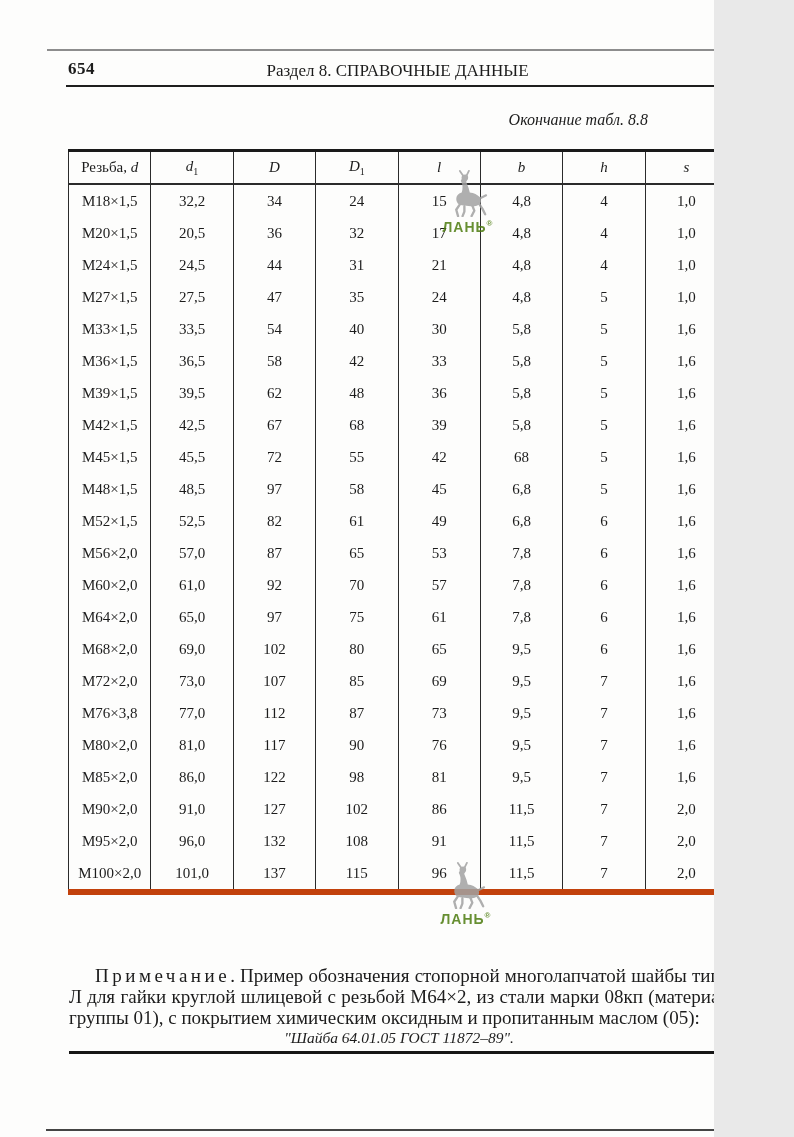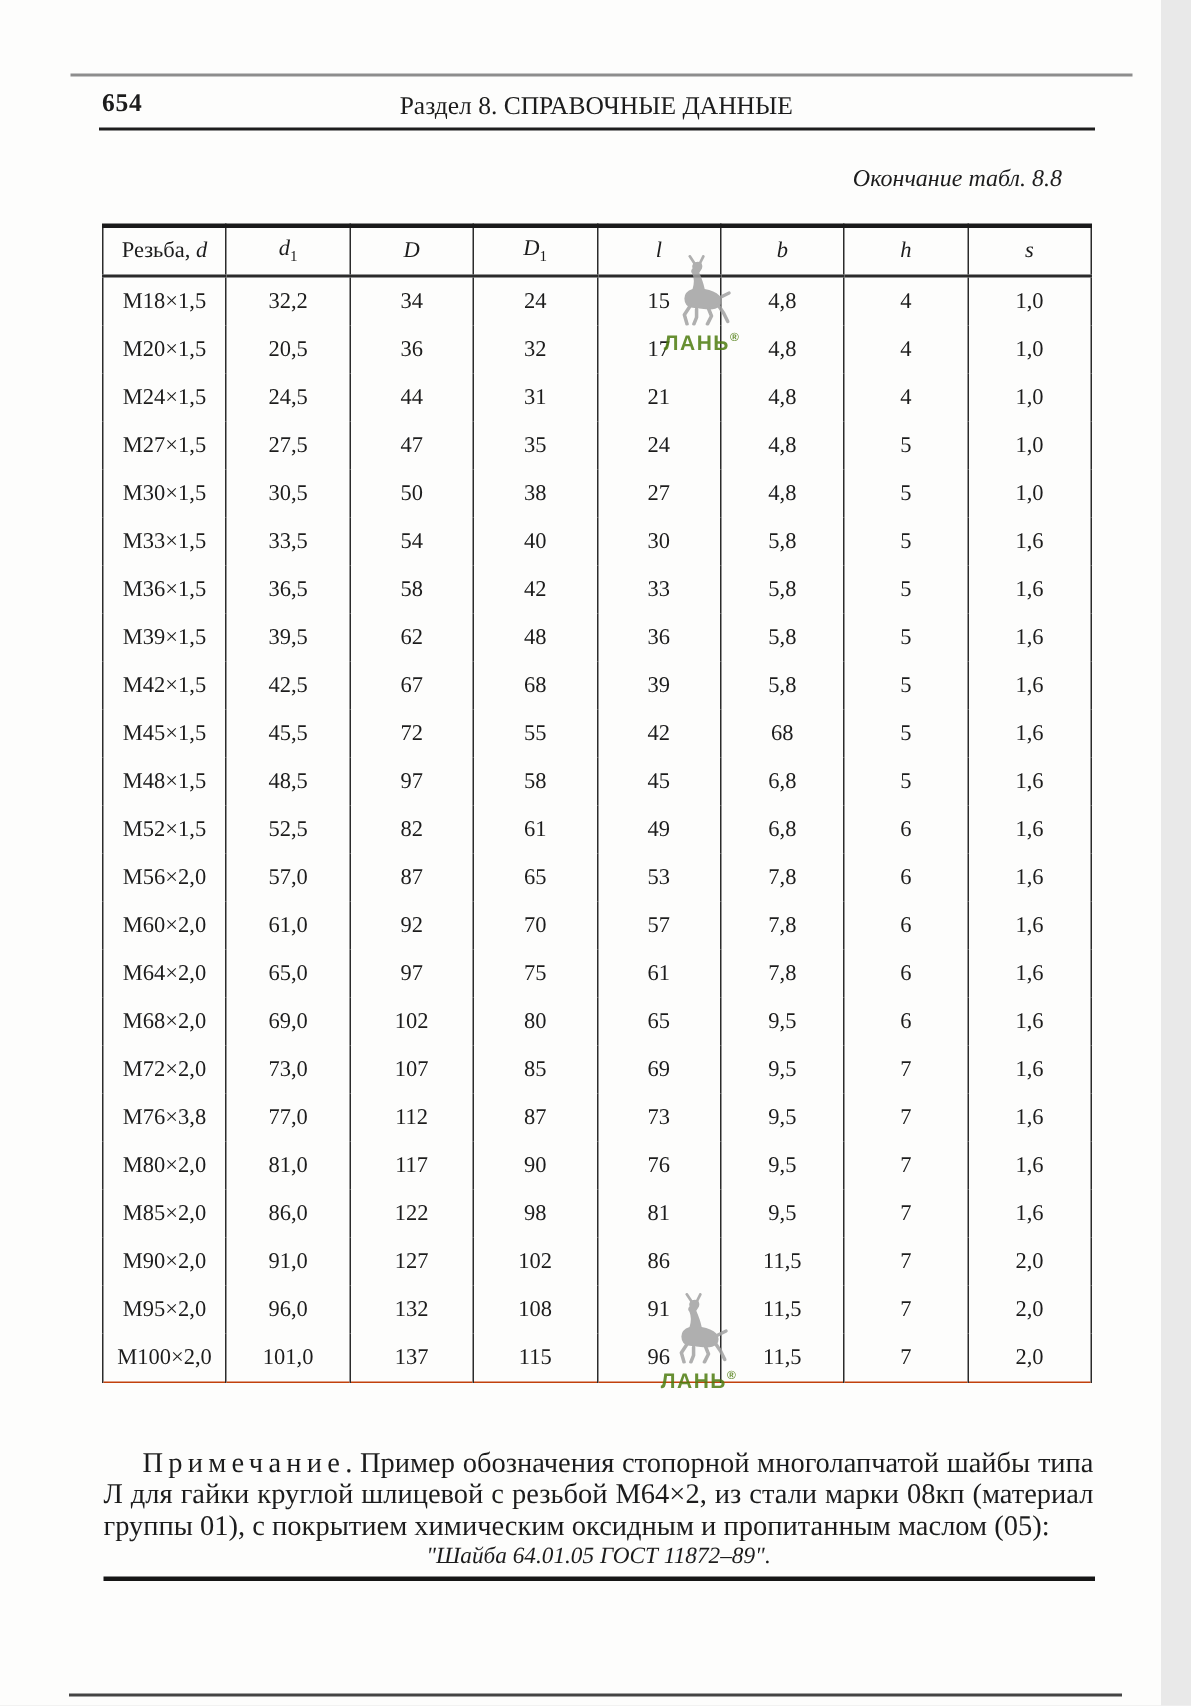"654" .page { width: 774px -> 714px }
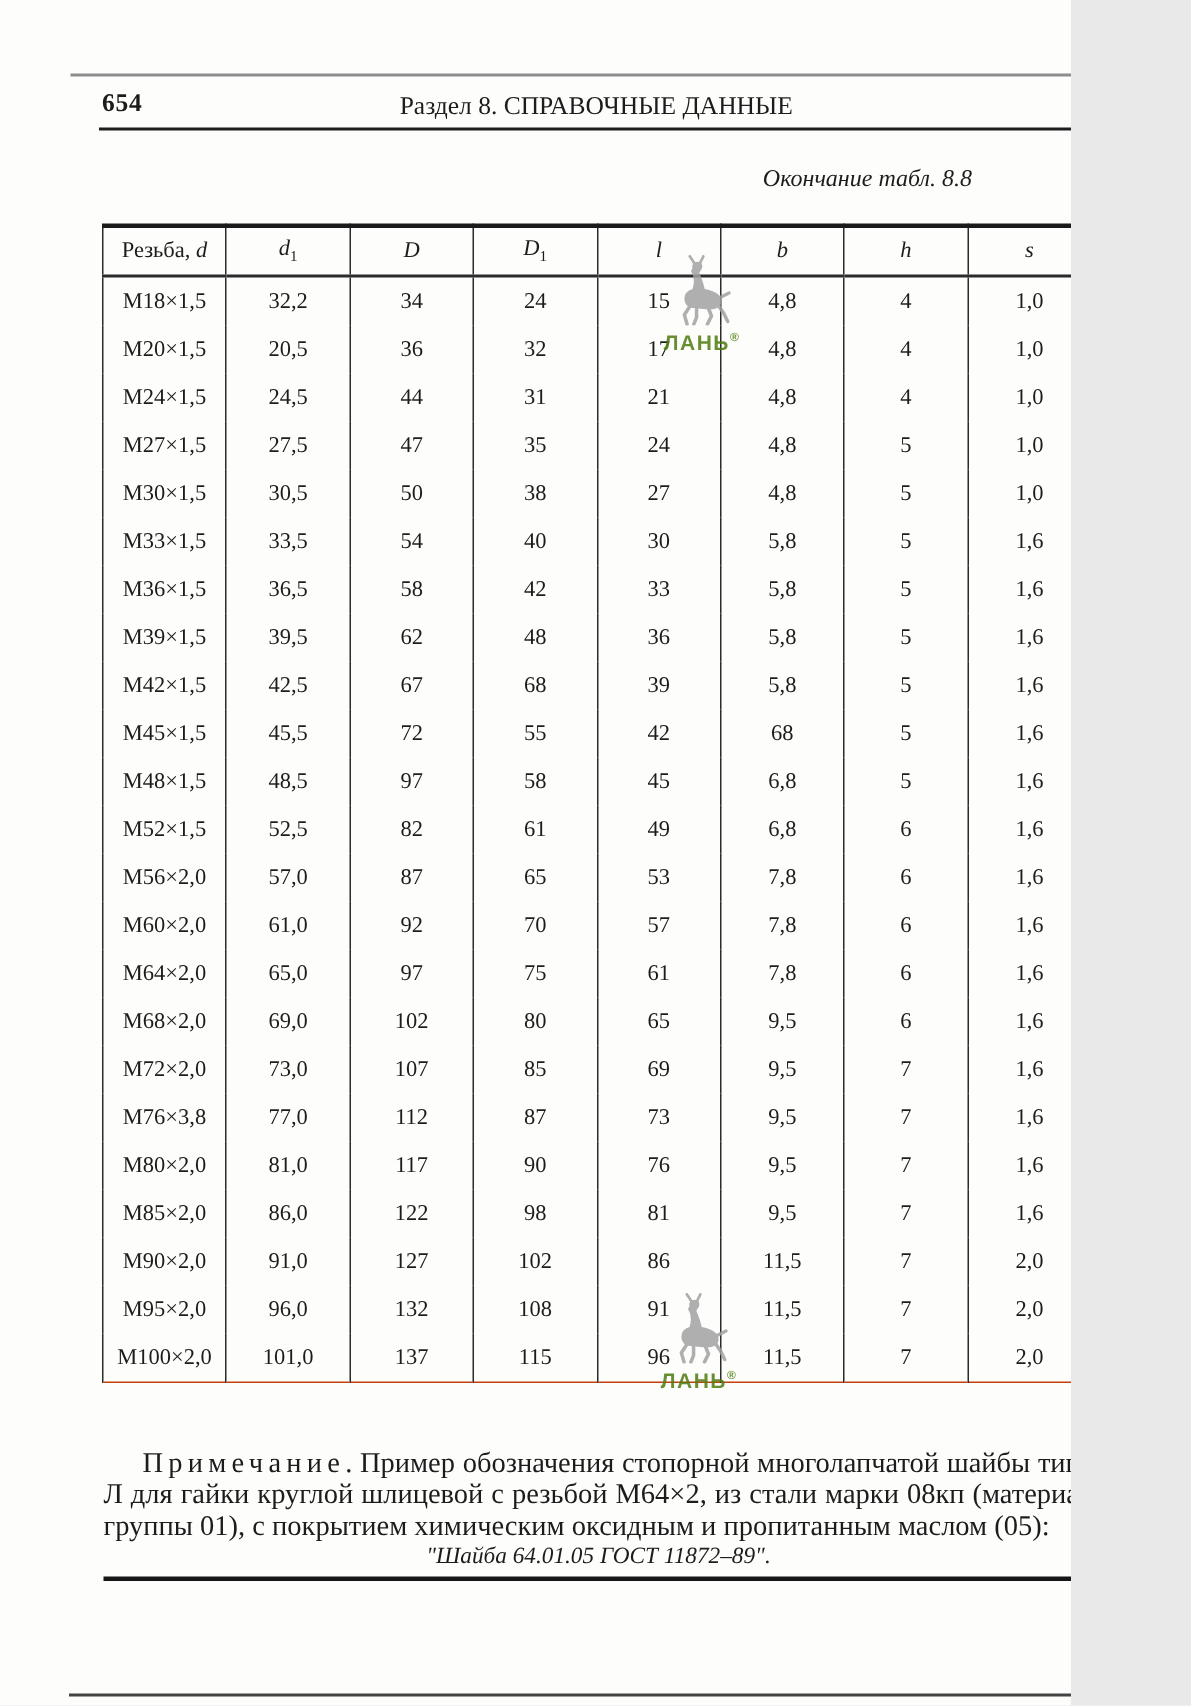"Резьба, d" table.spec { border-bottom: 1px solid #c2410c -> 6px solid #c2410c }
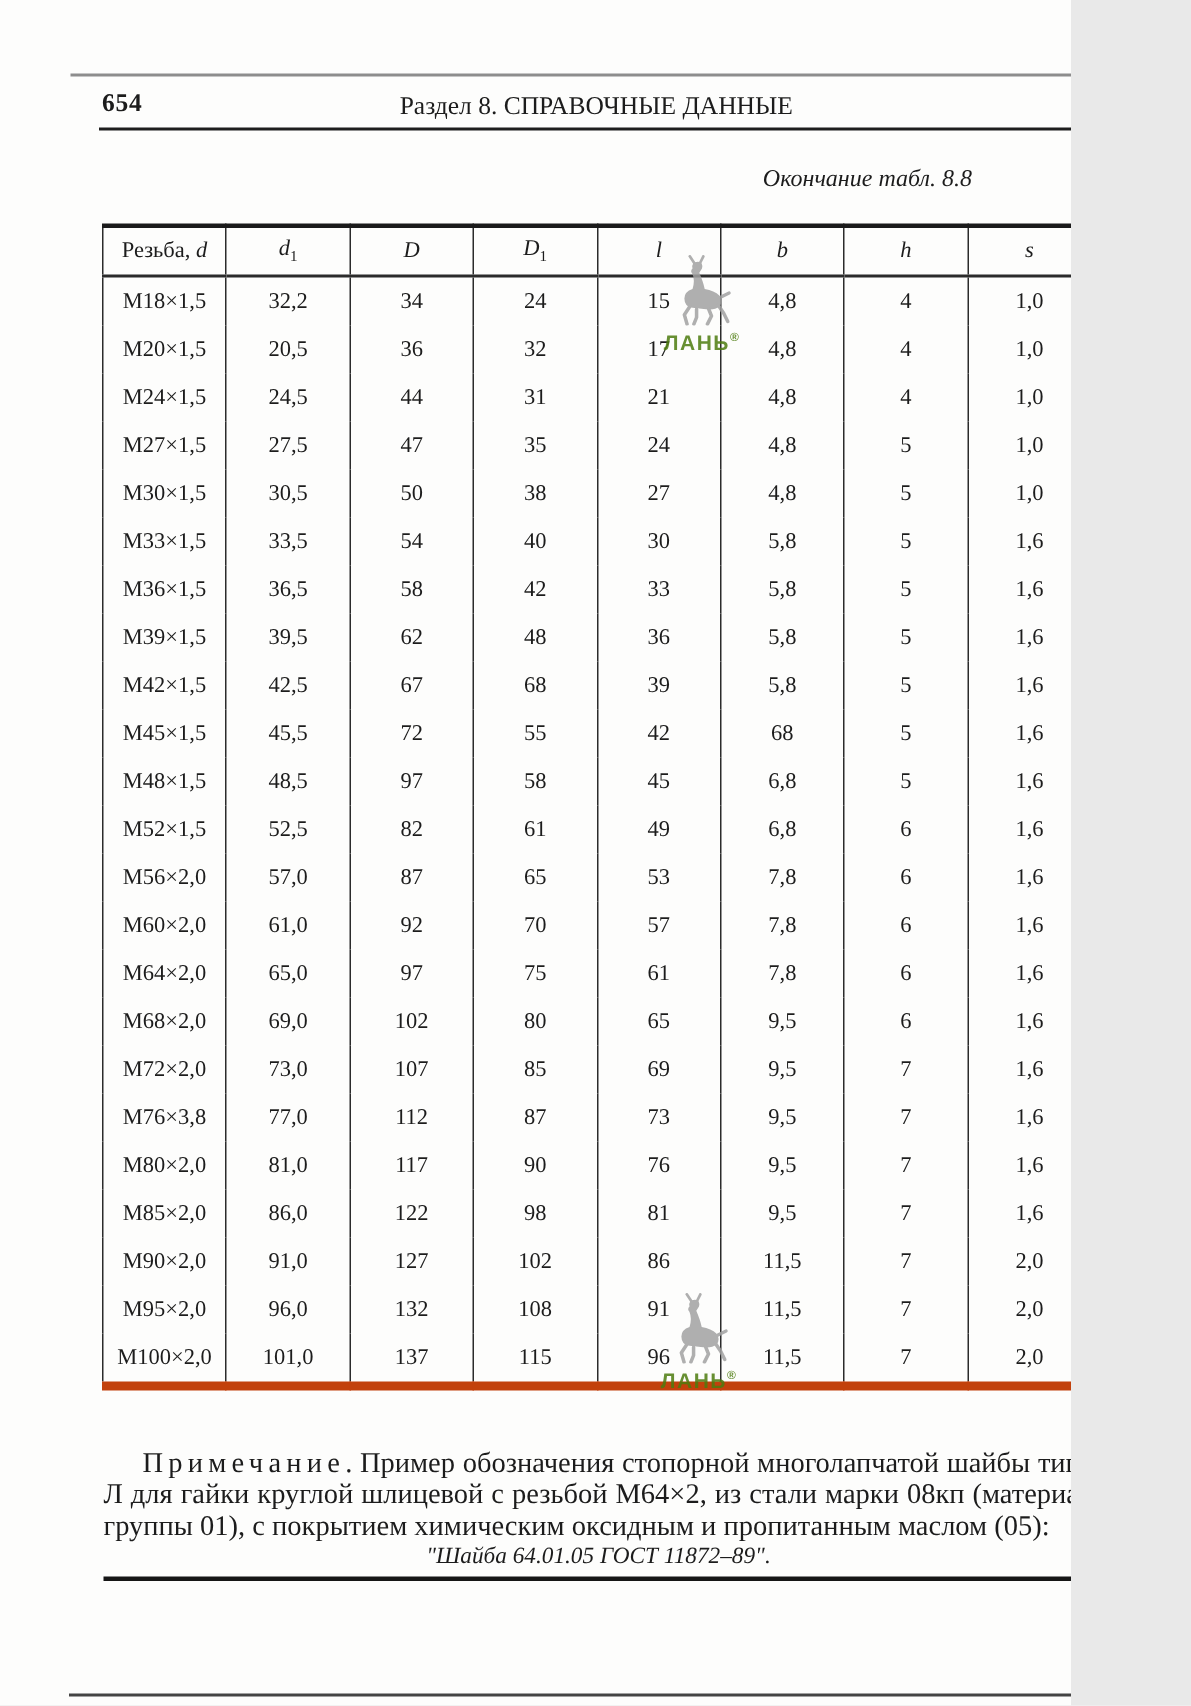"М30×1,5" tr { html: <tr> <td>М30×1,5</td> <td>30,5</td> <td>50</td> <td>38</td> <td>27</td> <td>4,8</td> <td>5</td> <td>1,0</td> </tr> -> none }
